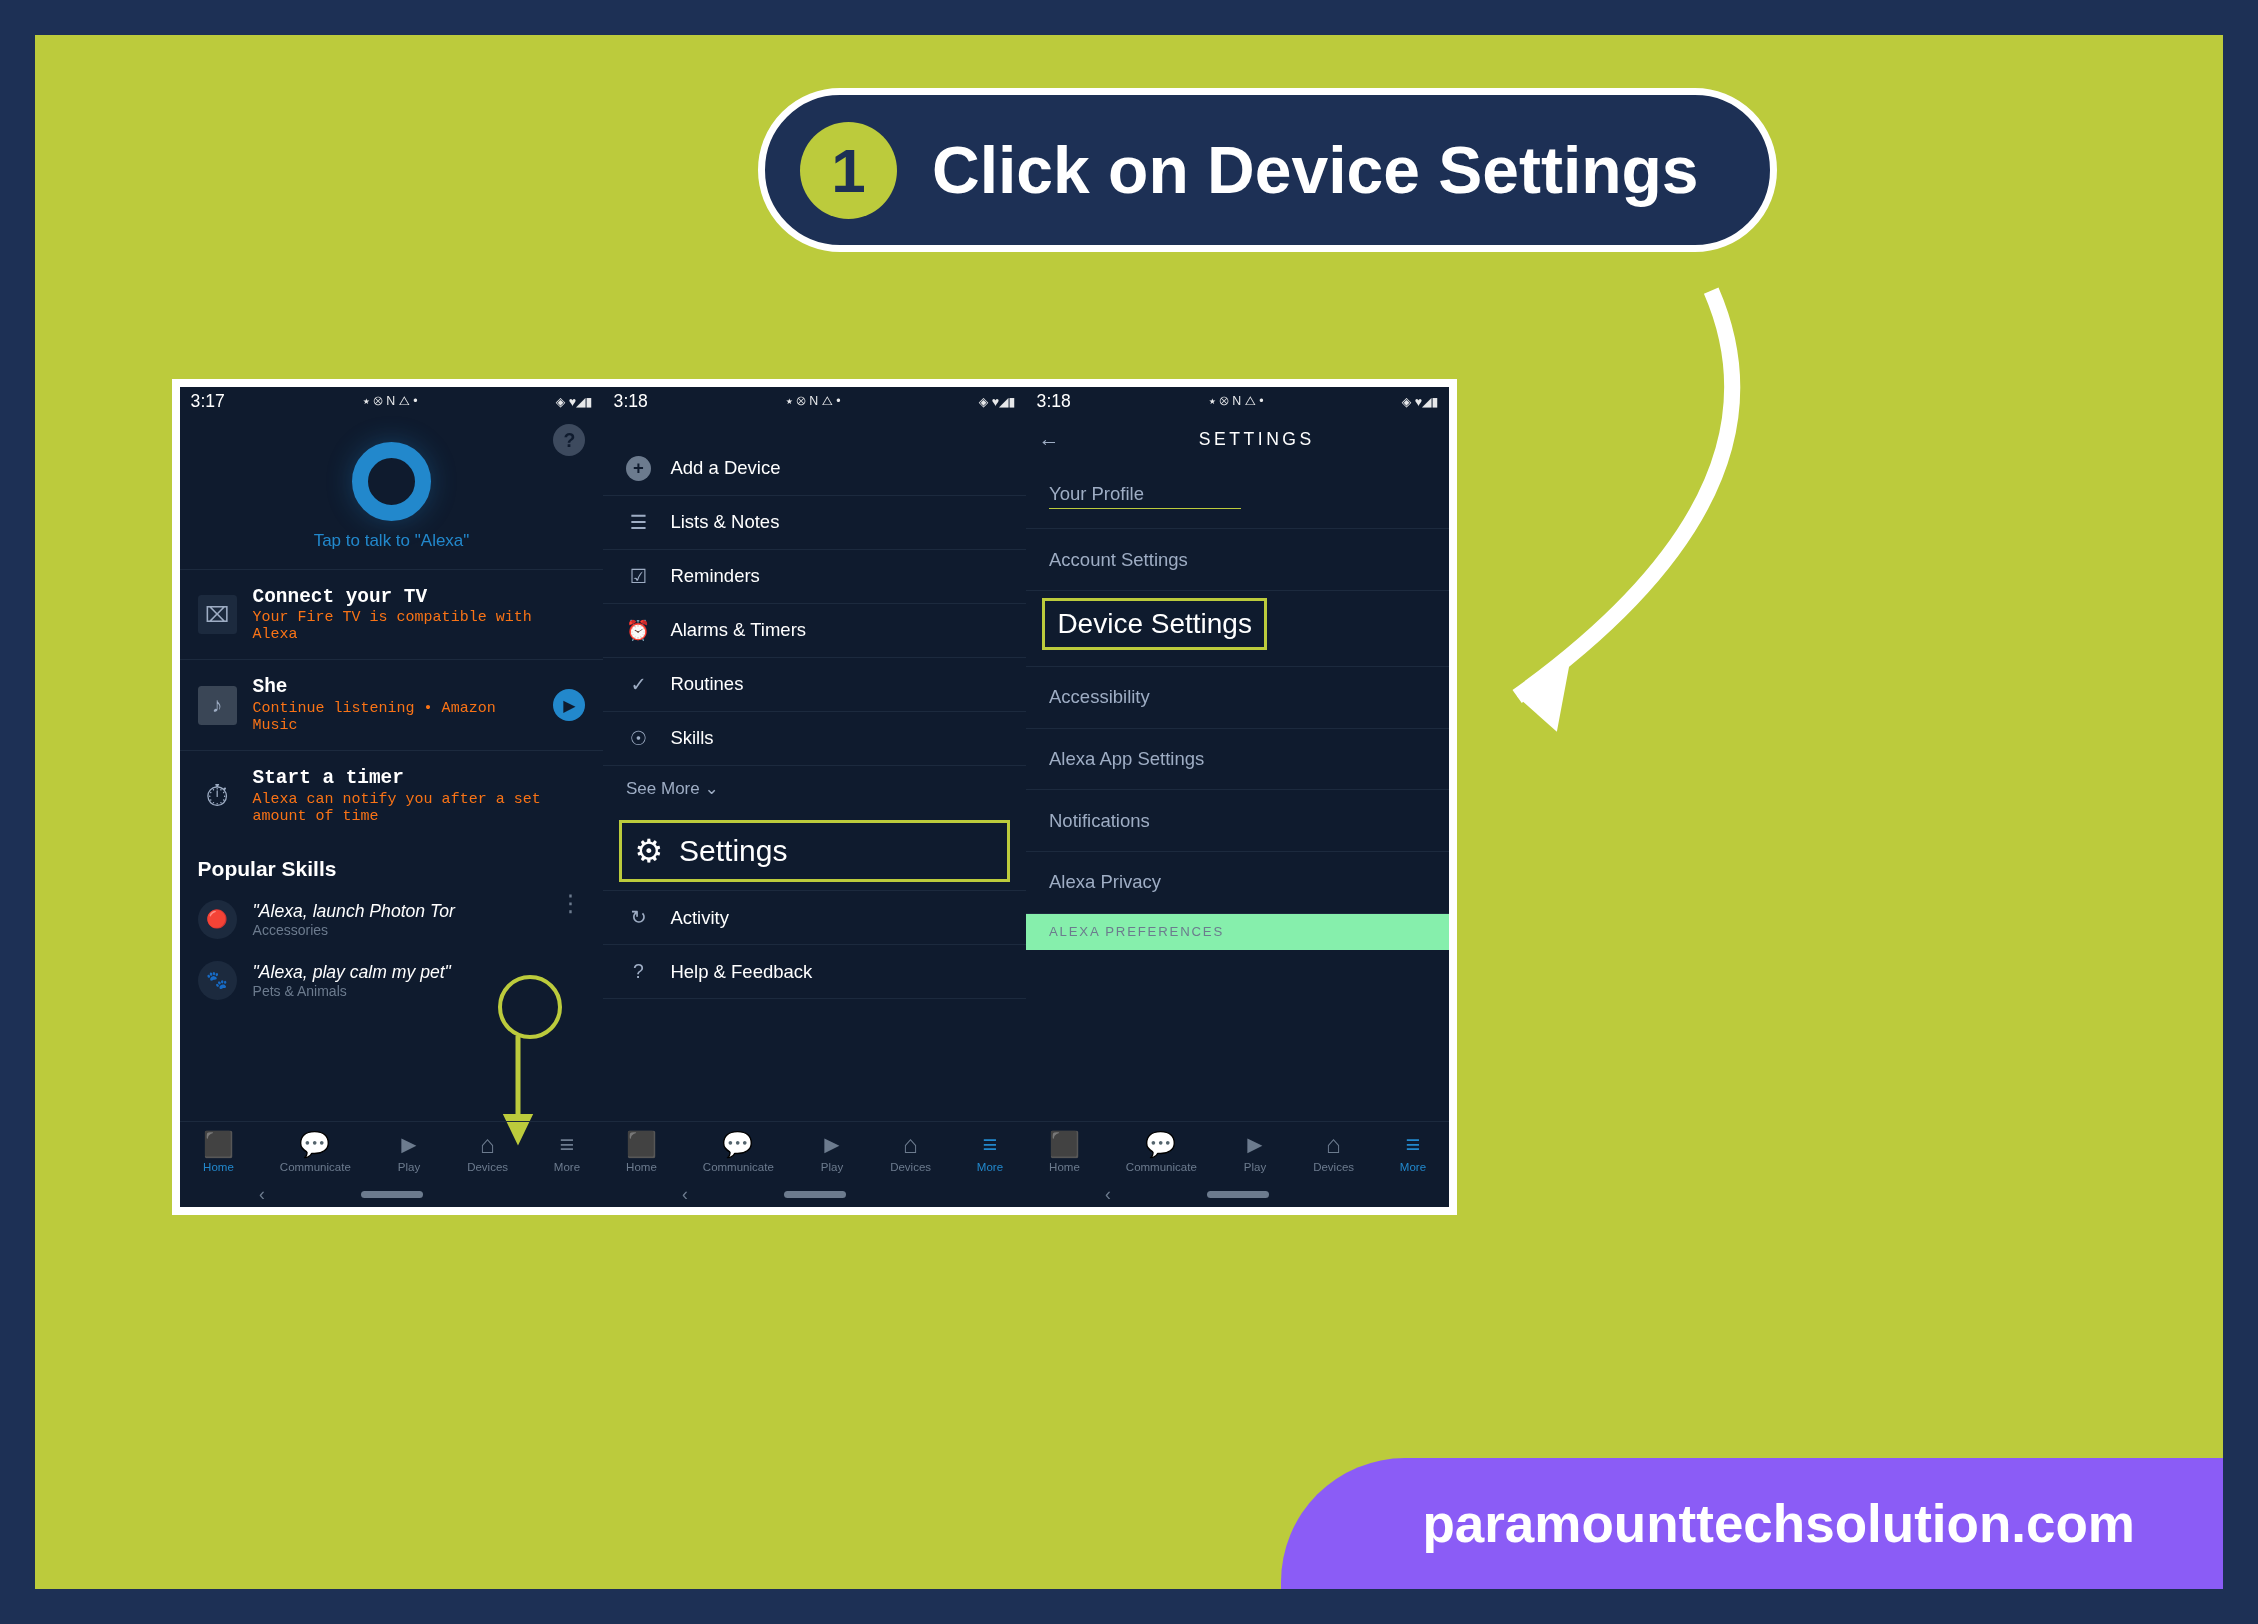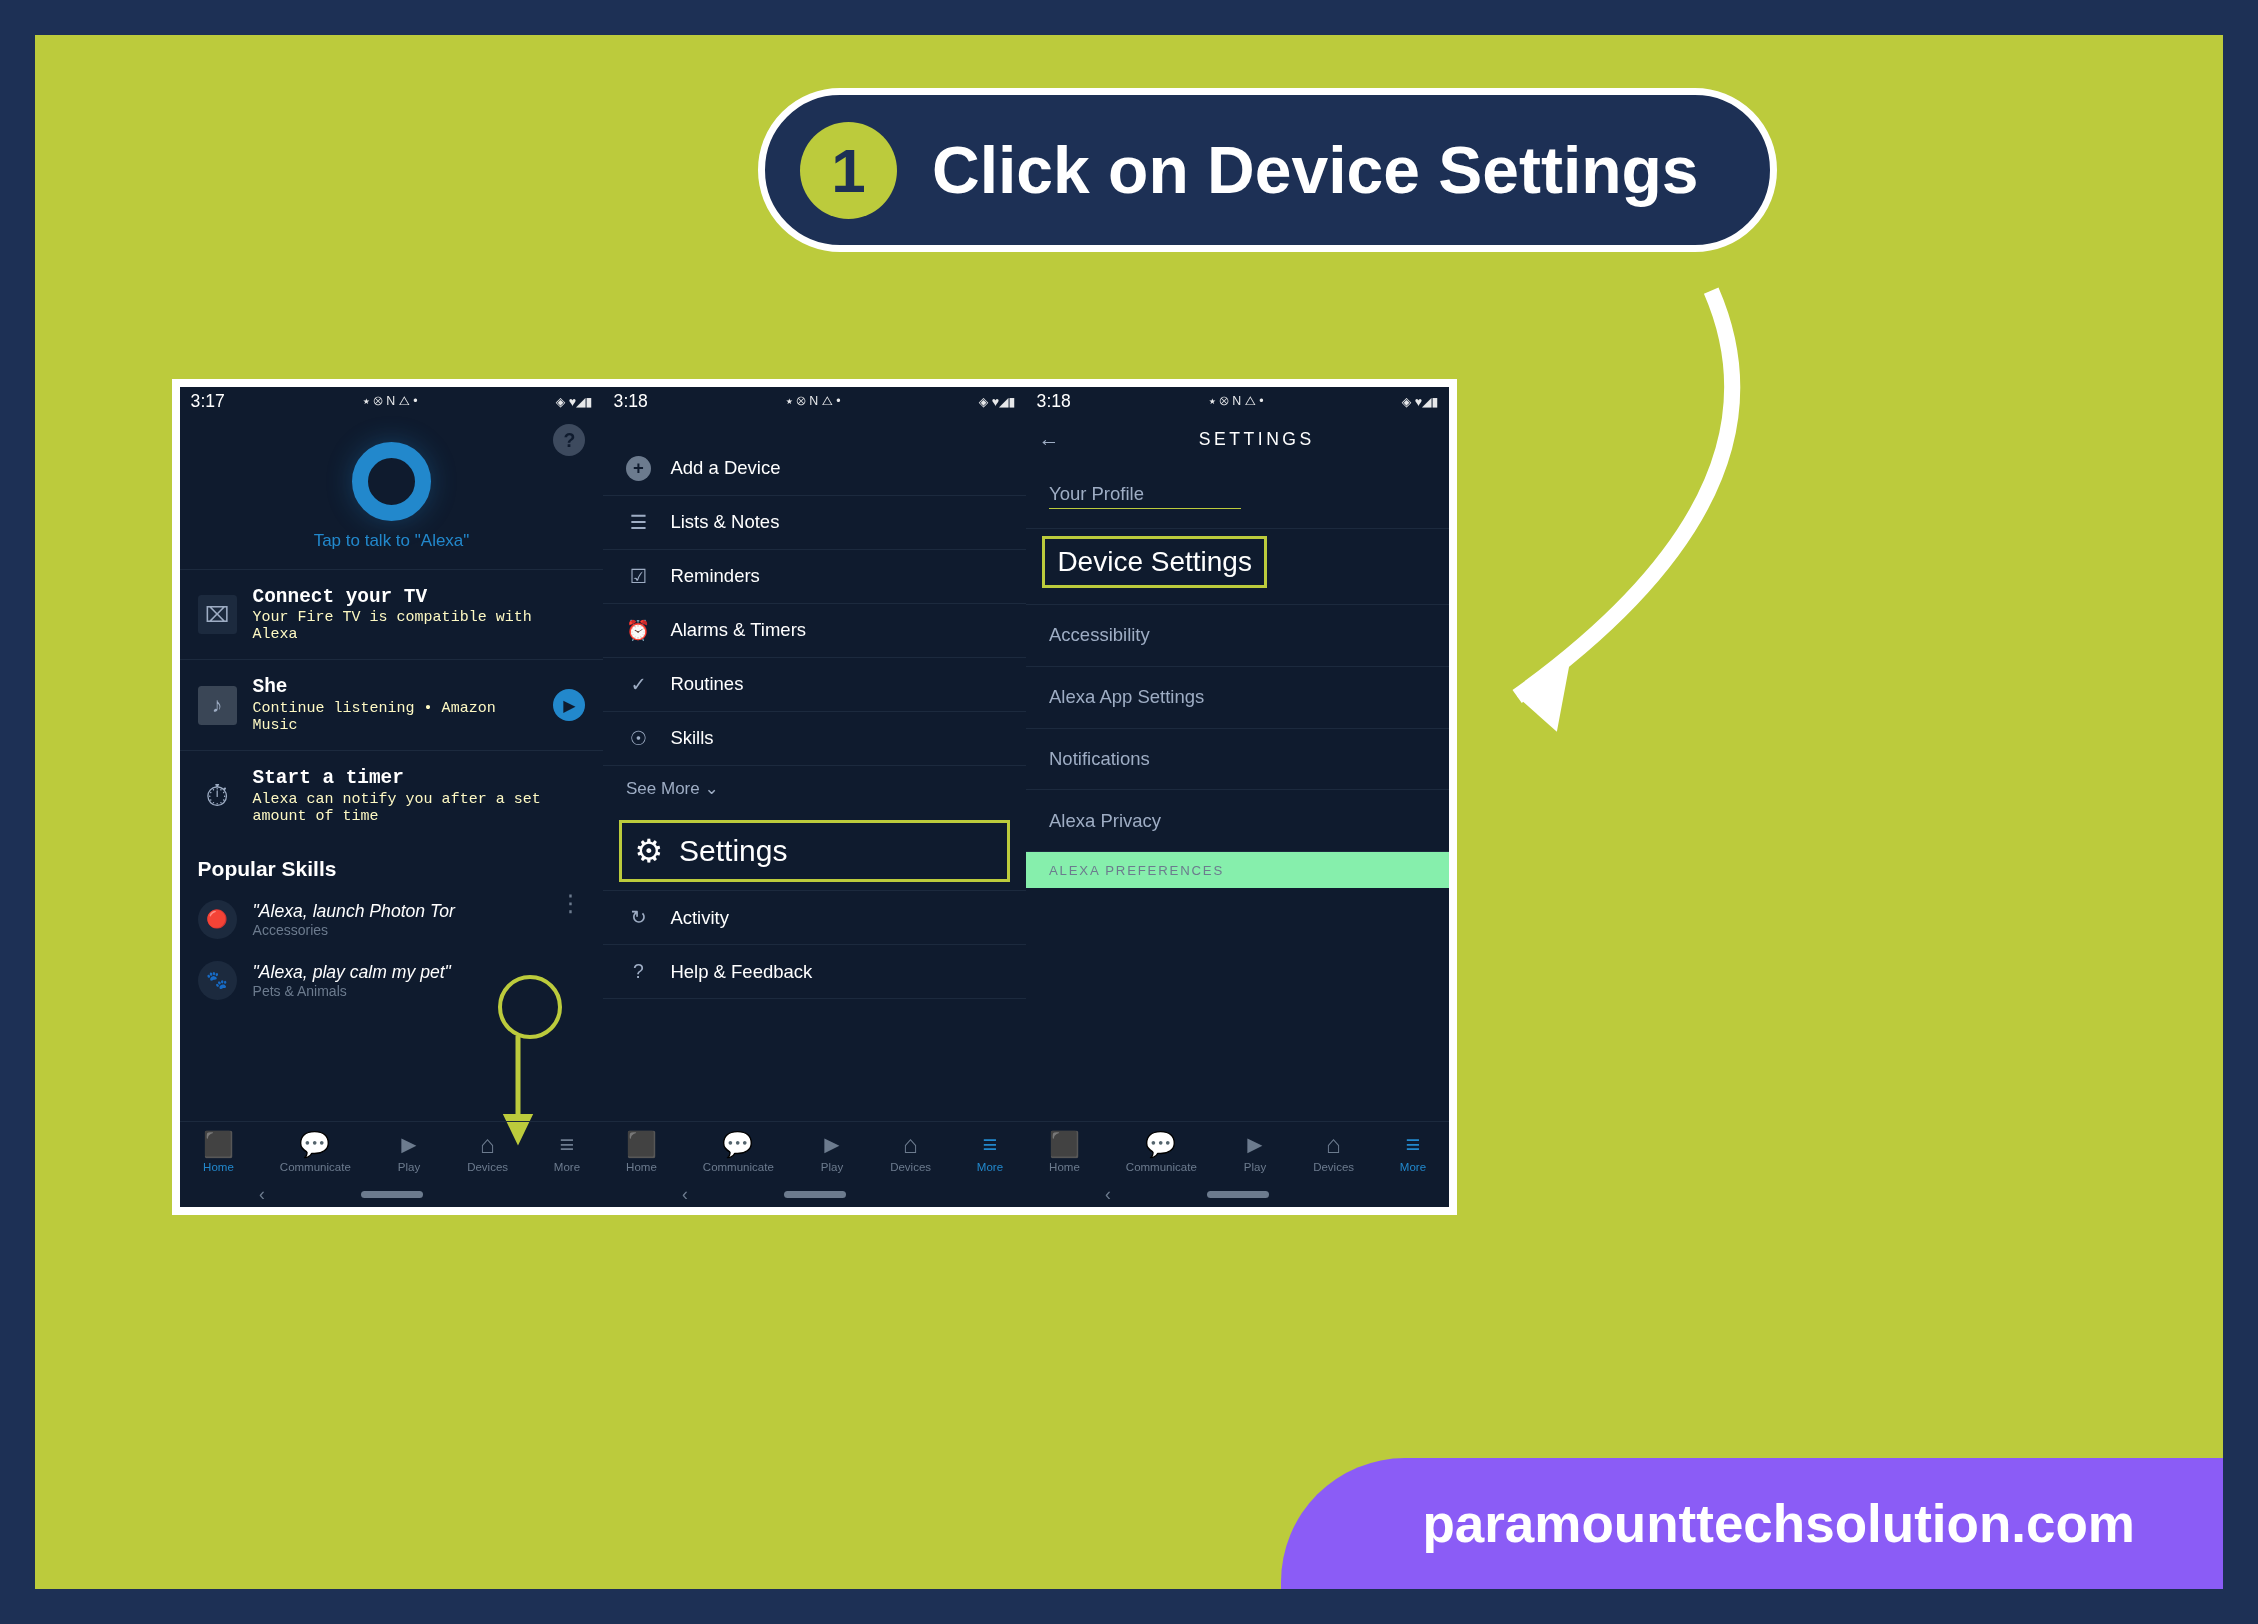"Account Settings" div.setting-row { html: none -> <div>Account Settings</div> }
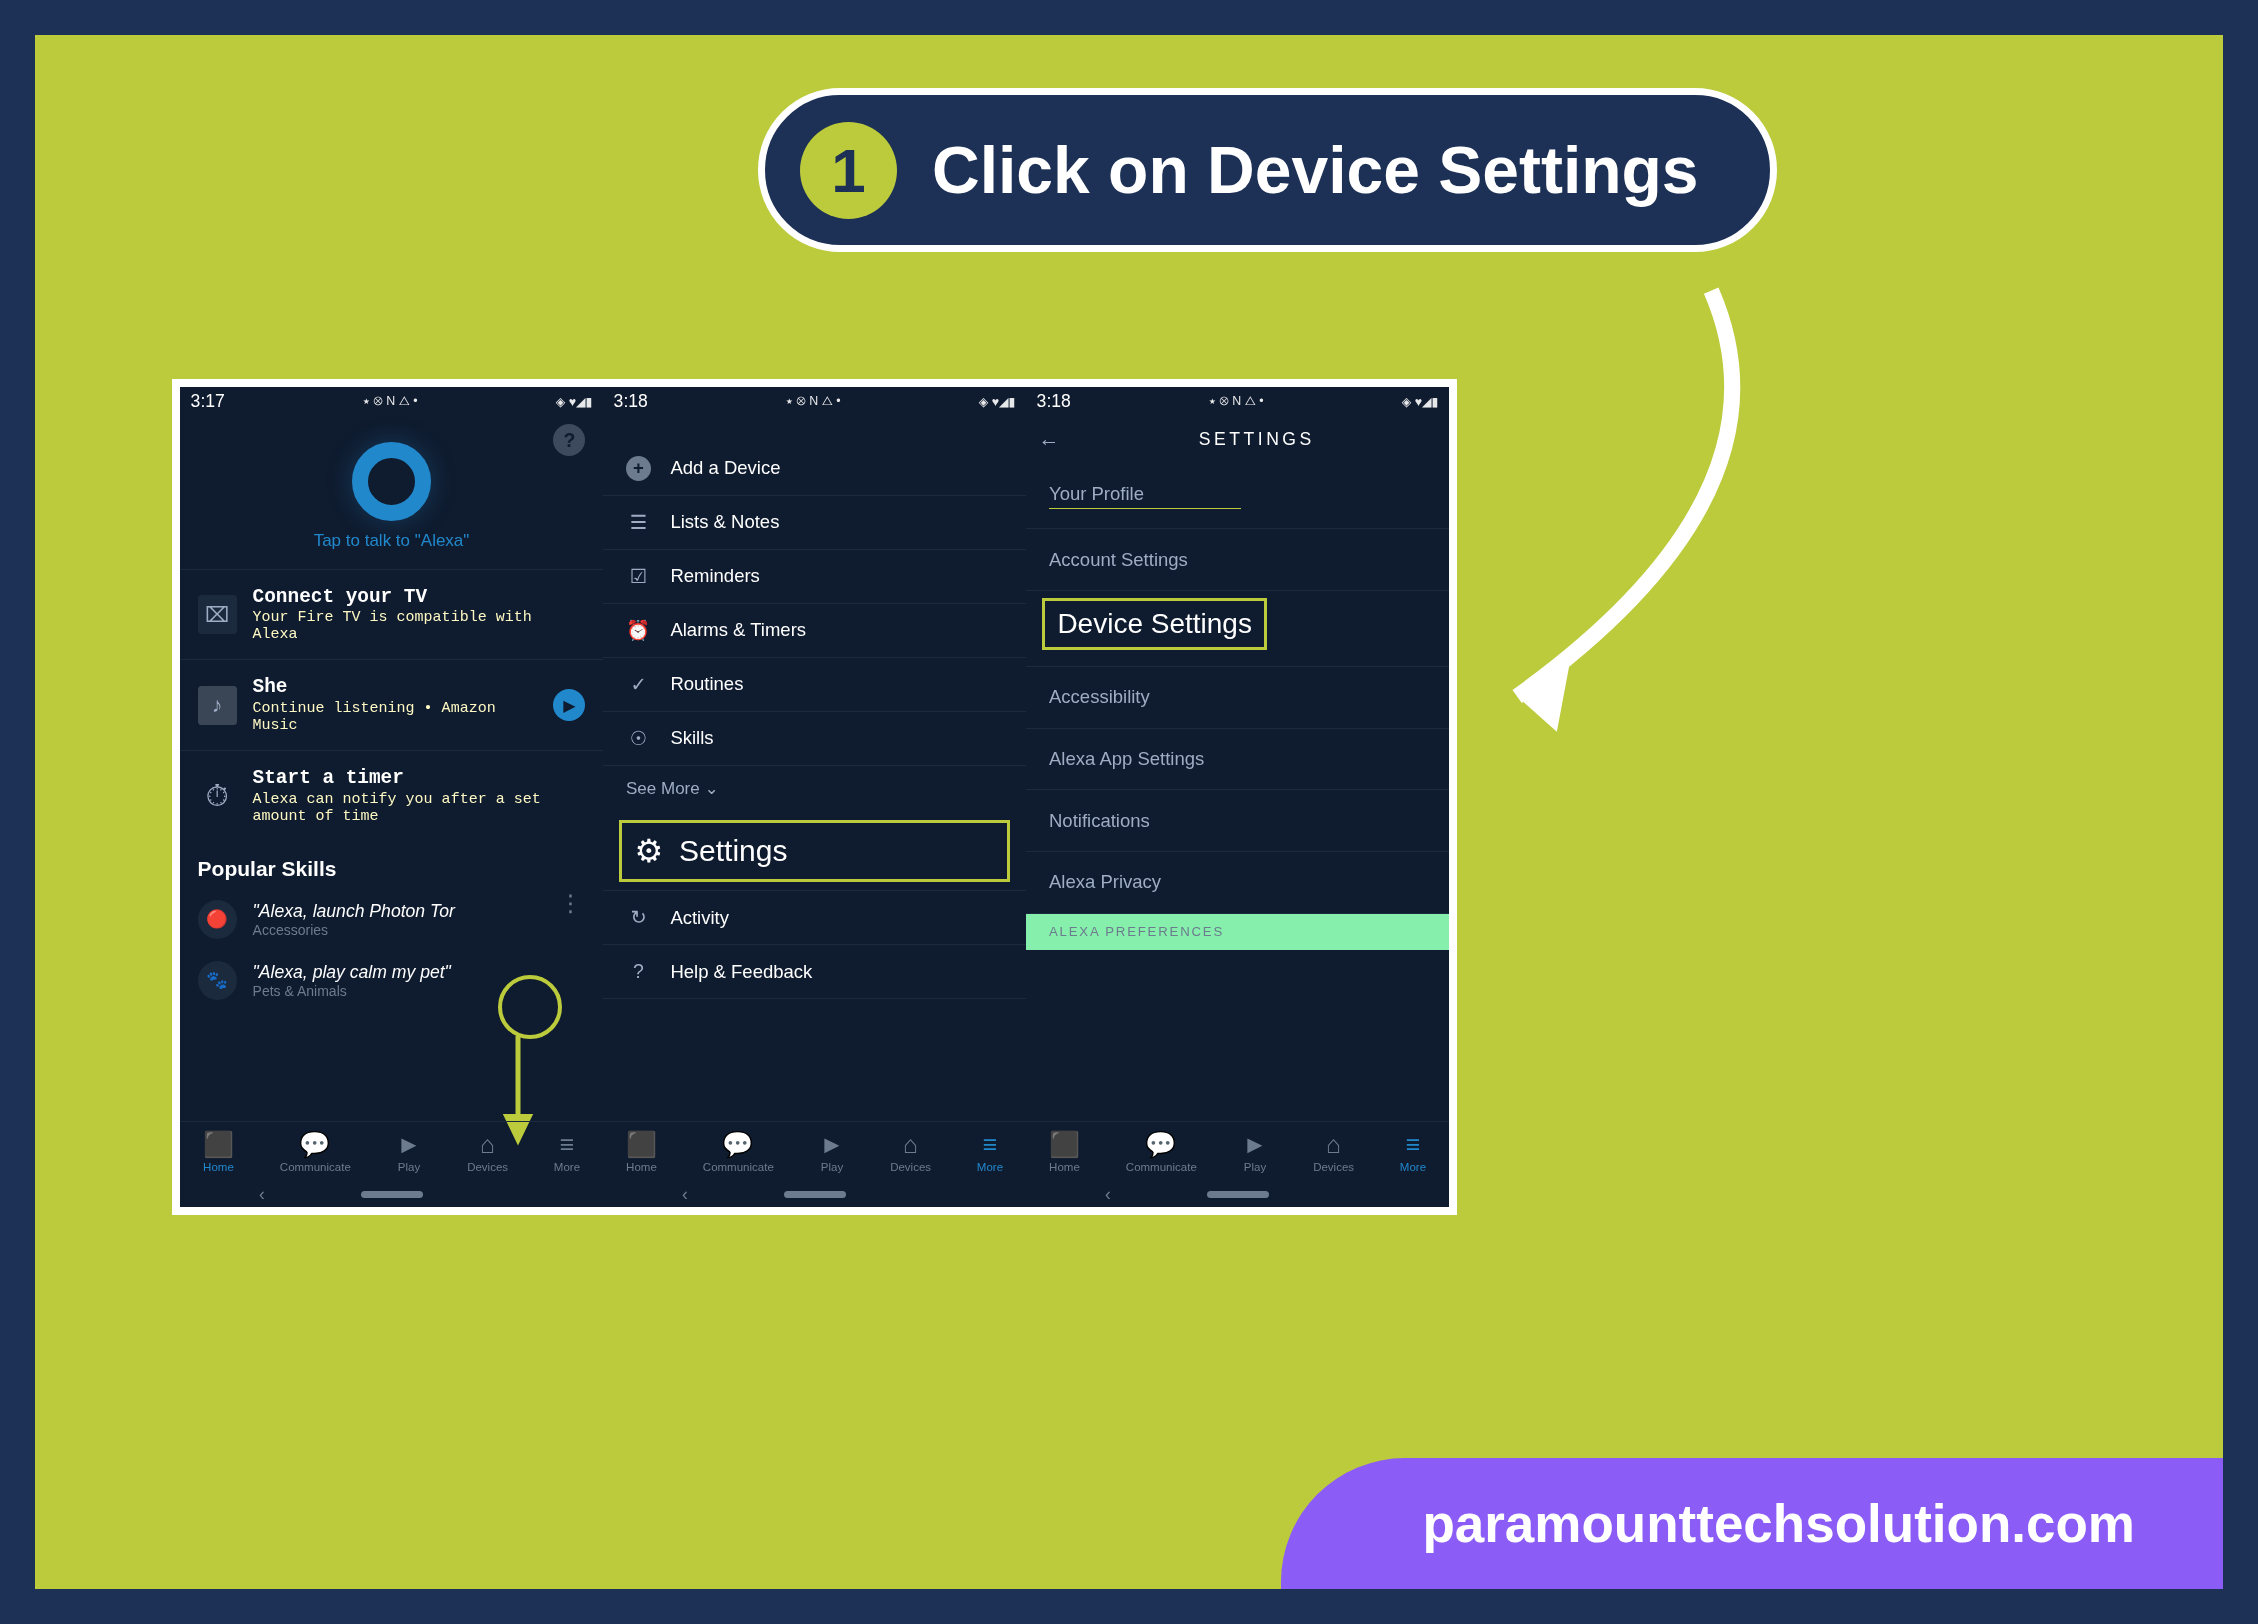"Your Fire TV is compatible" .card-sub { color: #fef9c3 -> #f97316 }
